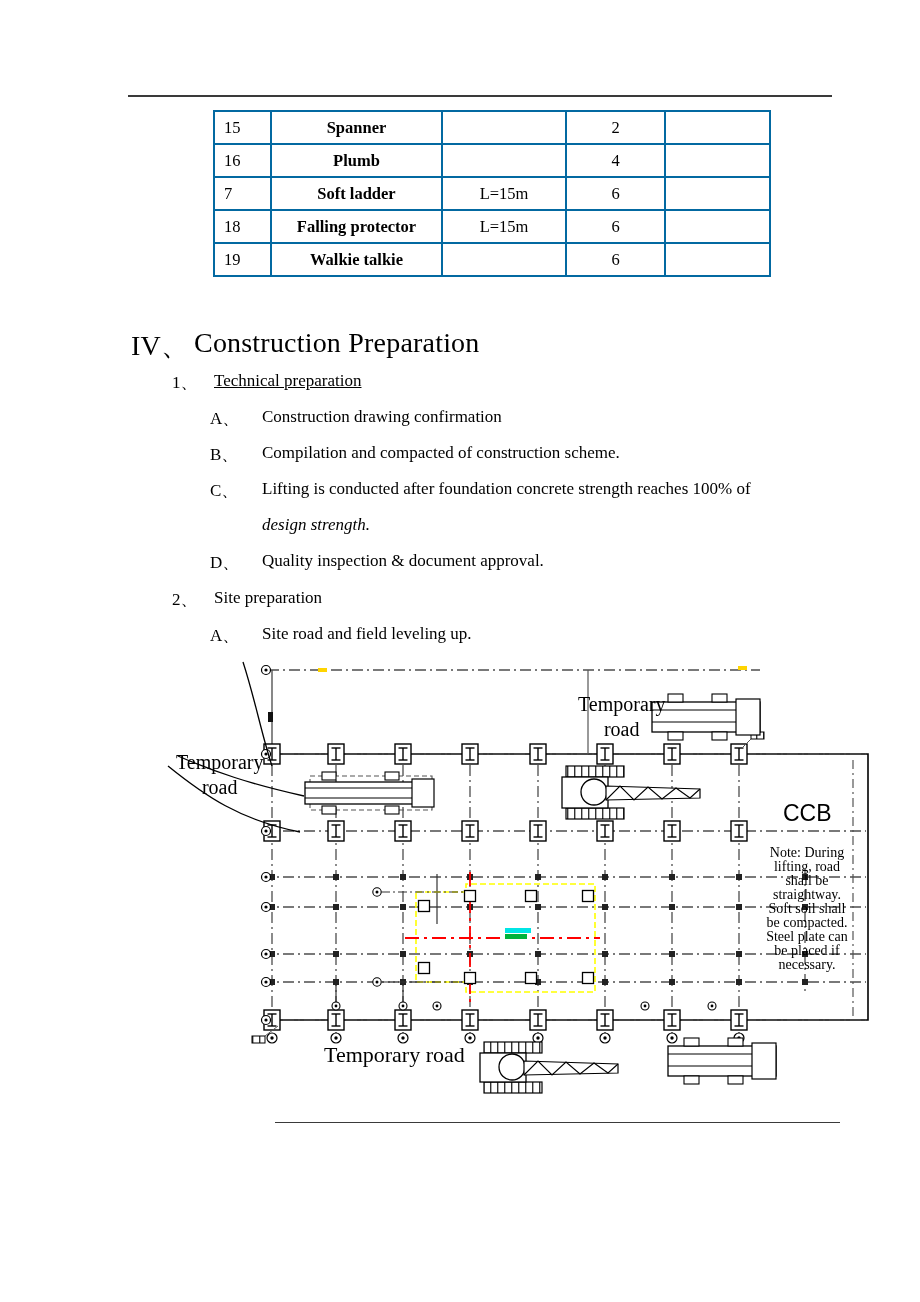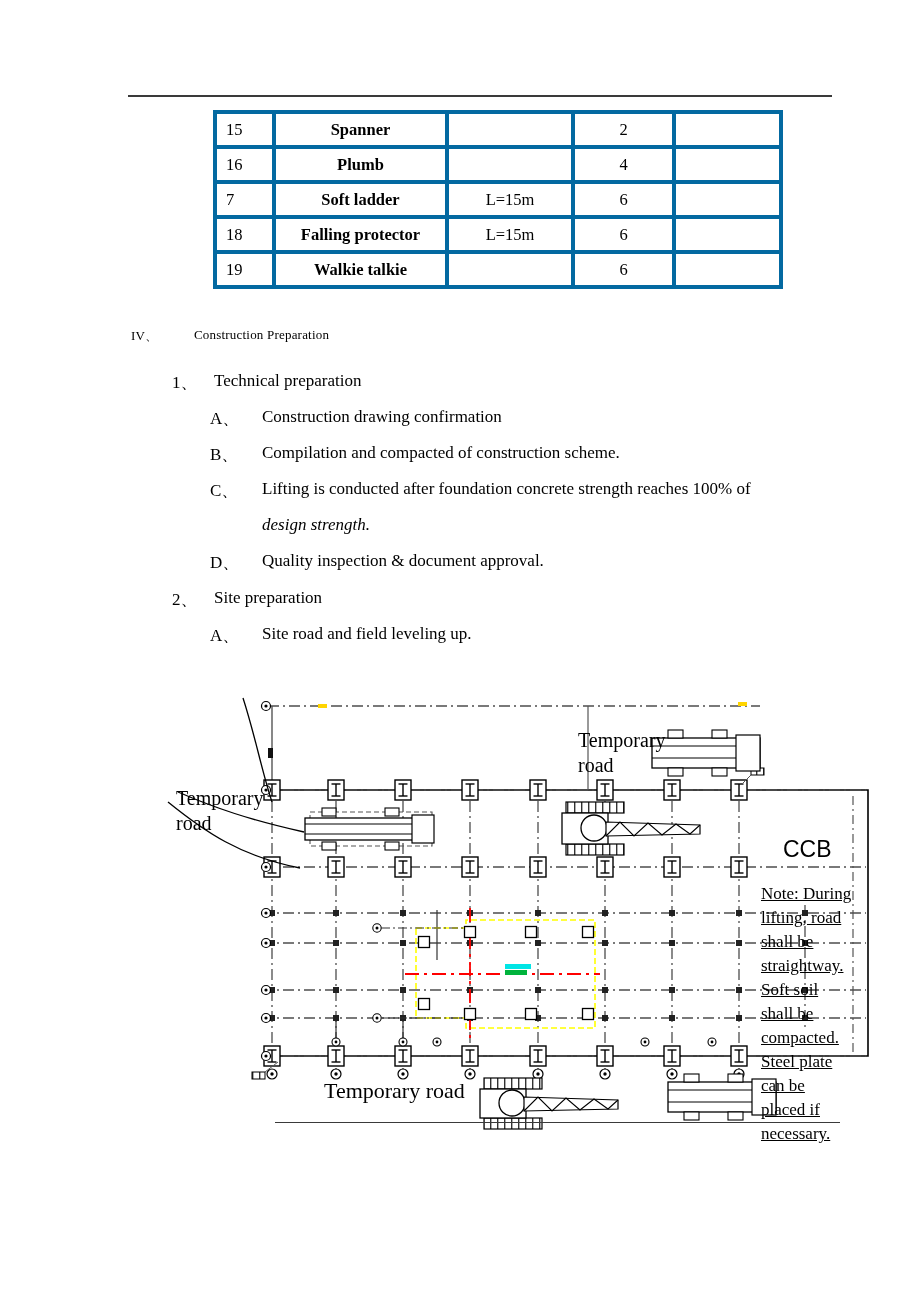"15" .equip-table td { border: 4px solid #0369a1 -> 2px solid #0369a1 }
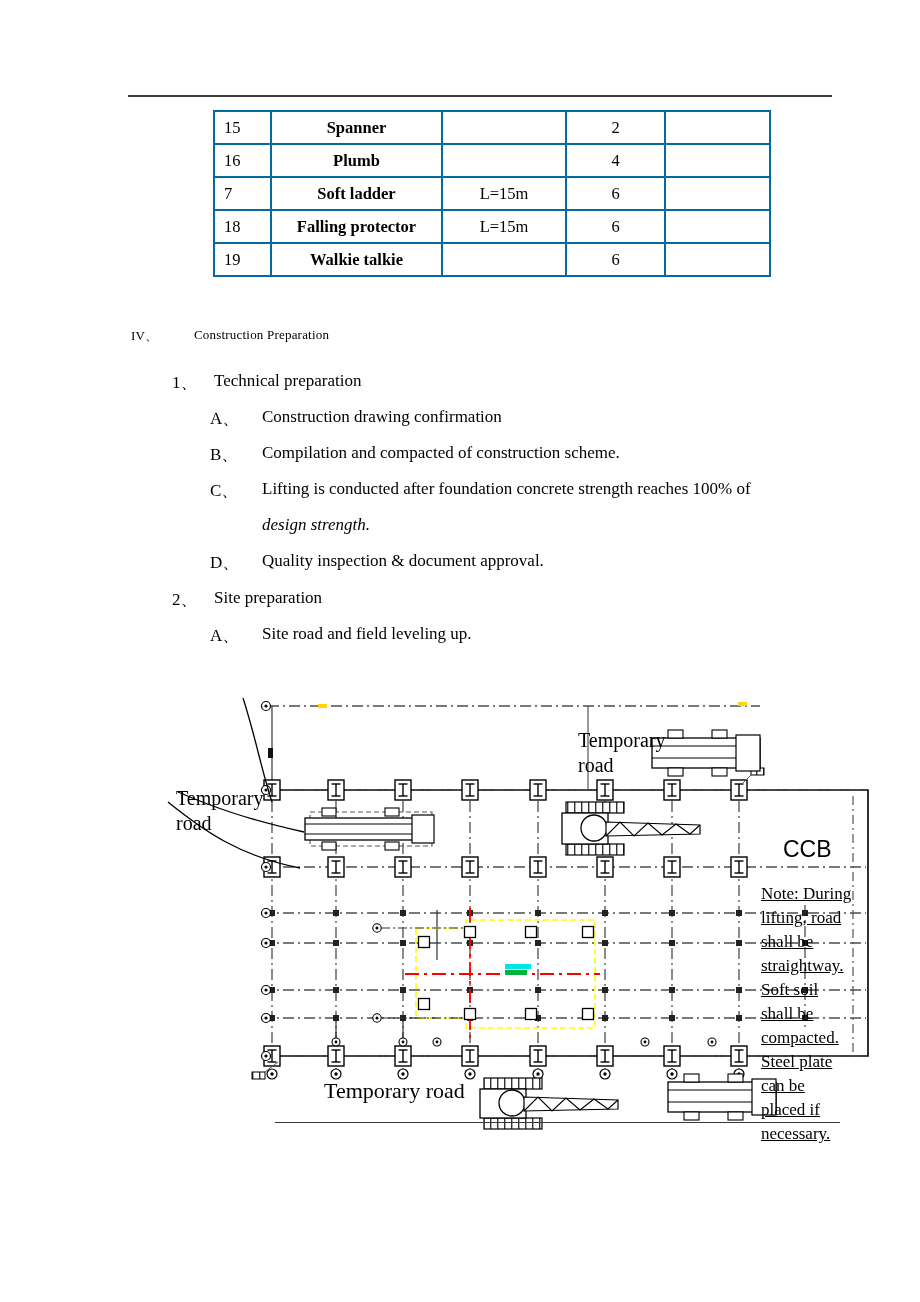"IV、" .heading-1 { font-size: 13px -> 28px }
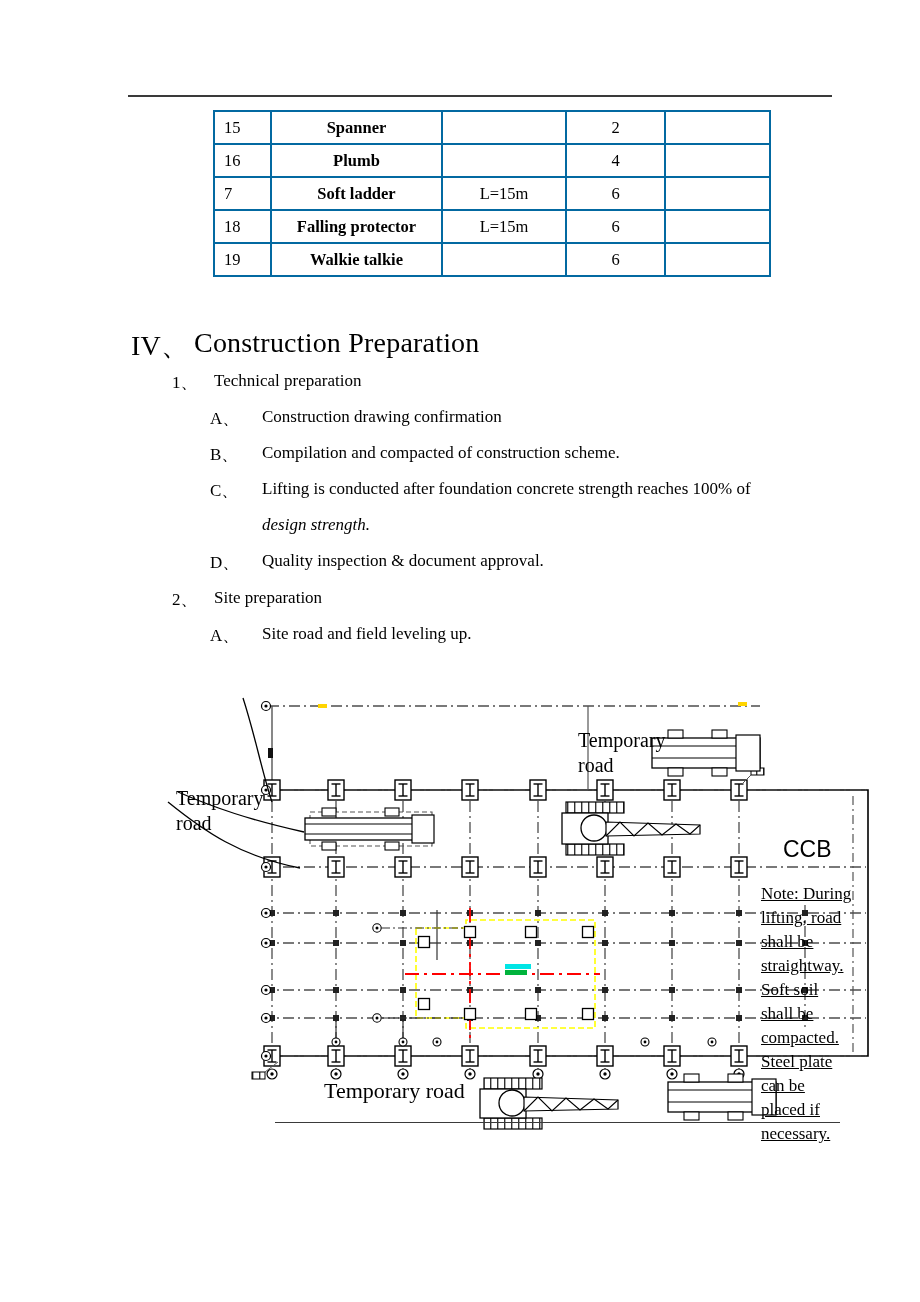"Technical preparation" div.body-line { text-decoration: none -> underline }
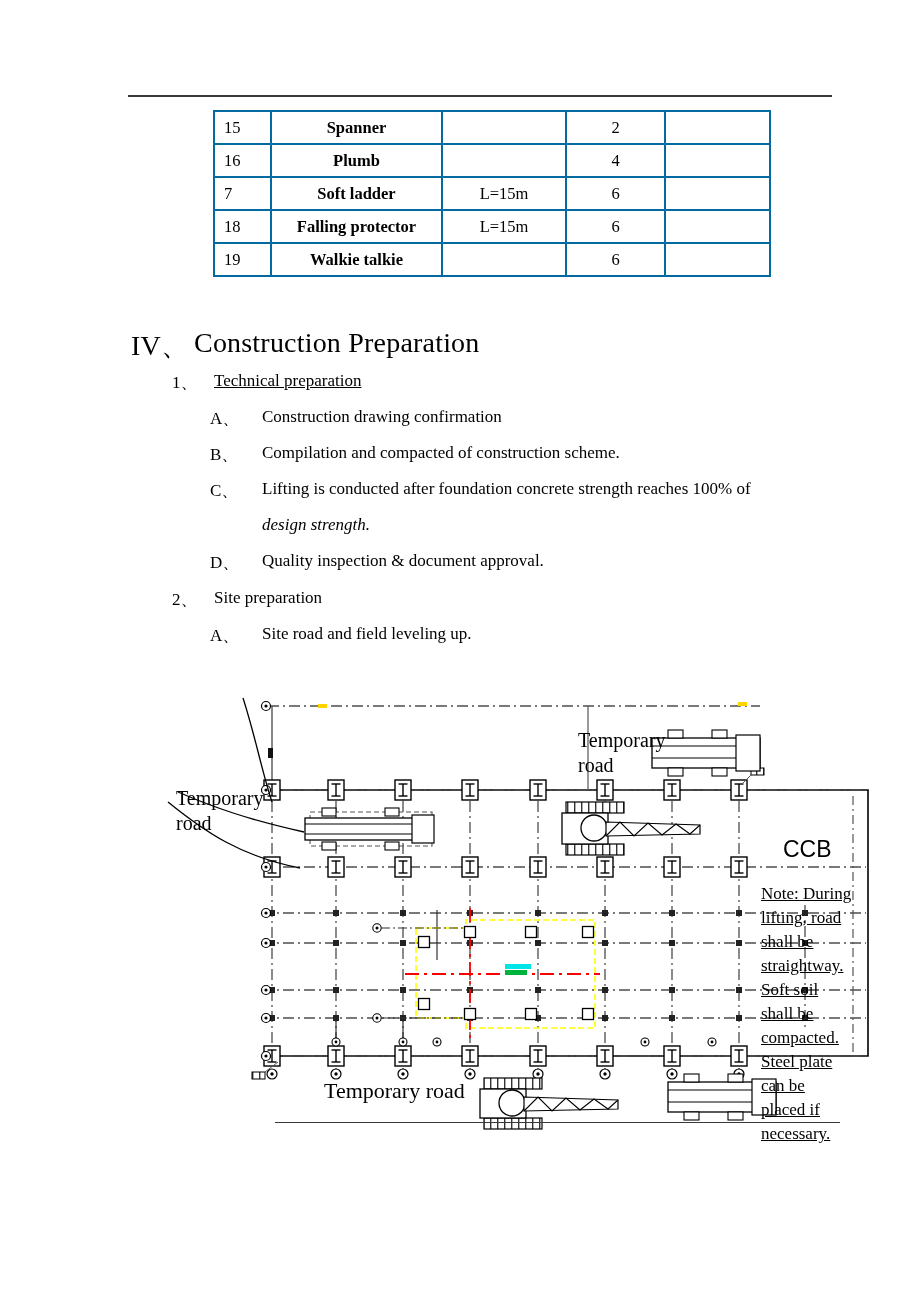"Temporary" #cad { text-align: none -> center; top: 660px -> 624px }
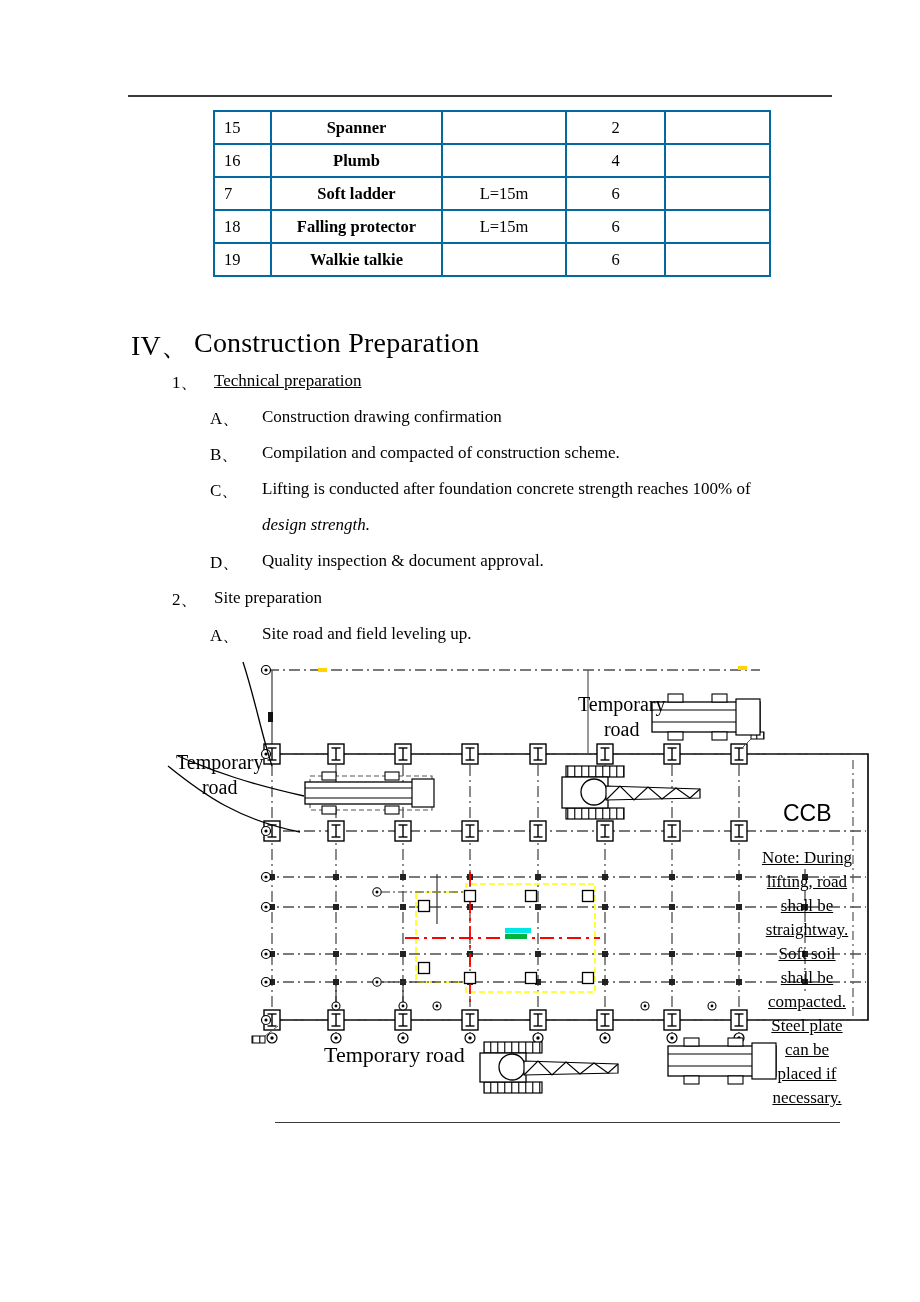"Note: During lifting, road shall" div.cad-label { font-size: 17px -> 14px; line-height: 24px -> 14px; text-decoration: underline -> none }
